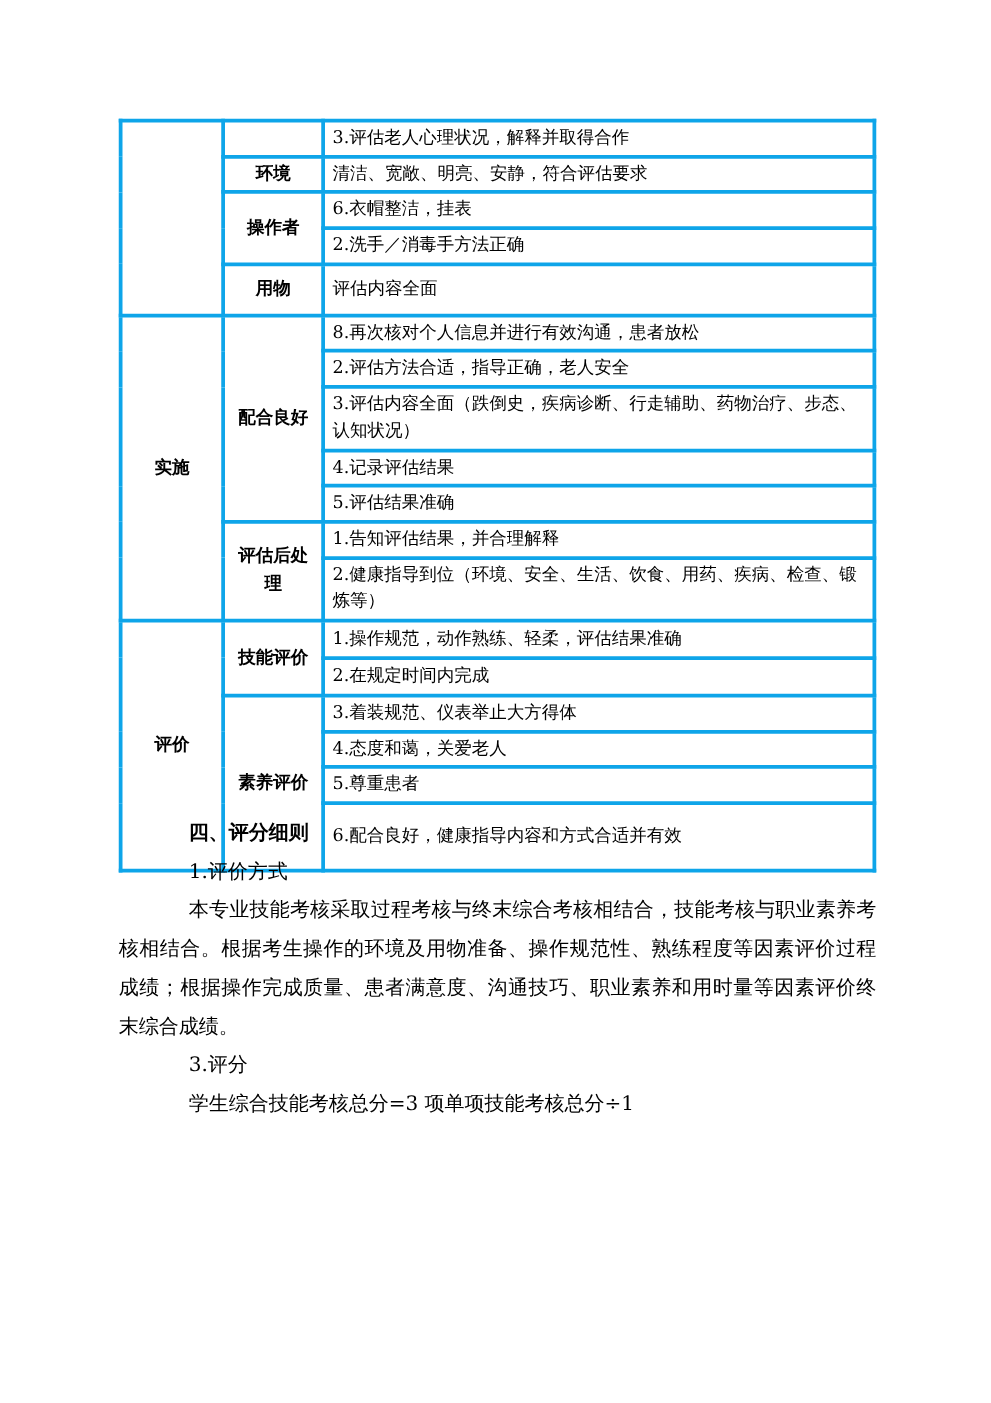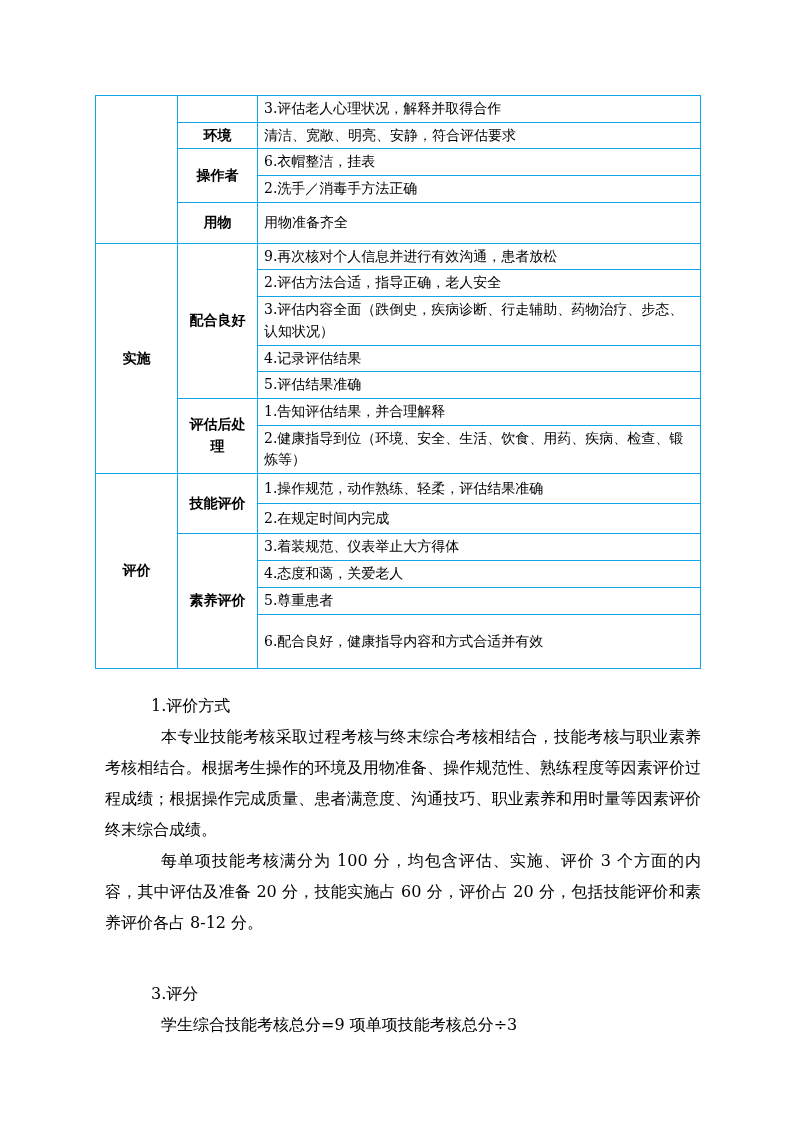"3.评估老人心理状况，解释并取得合作" table.assessment td { border: 1px solid #0ea5e9 -> 3px solid #0ea5e9 }
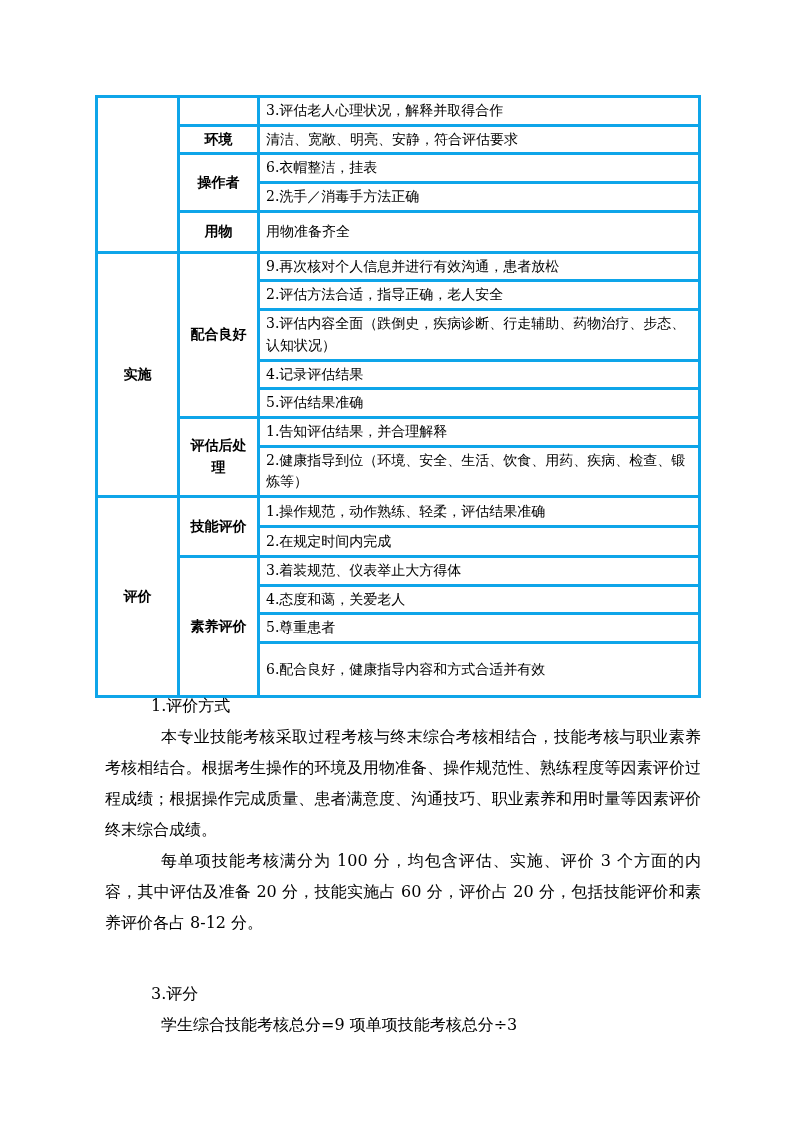"用物准备齐全" td.item { text: 用物准备齐全 -> 评估内容全面 }
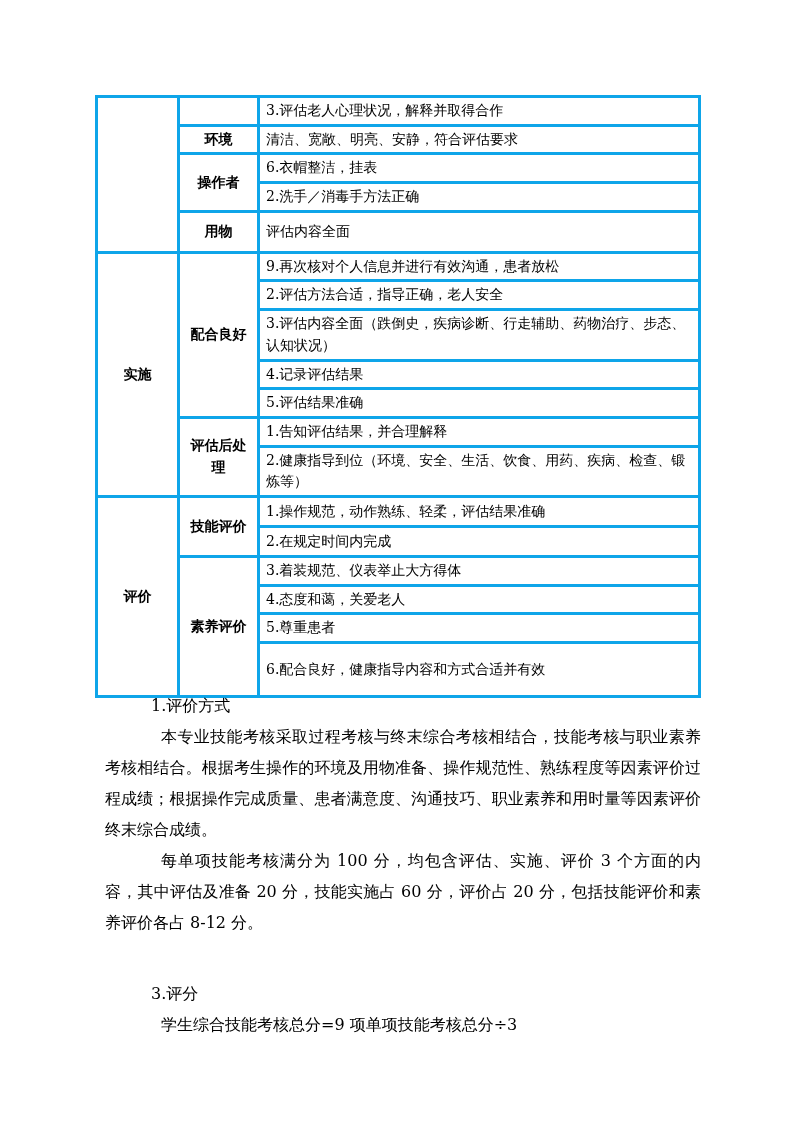"9.再次核对个人信息并进行有效沟通，患者放松" td.item { text: 9 -> 8 }
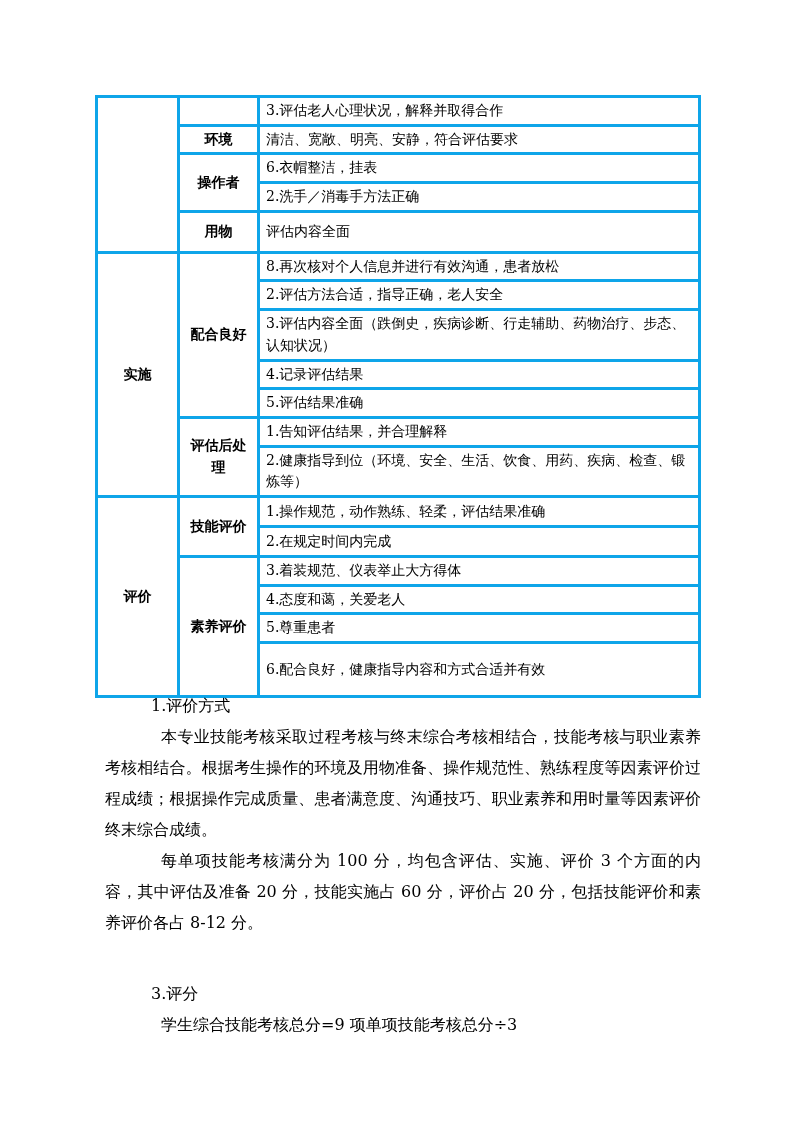"四、评分细则" p.heading { html: none -> <p>四、评分细则</p> }
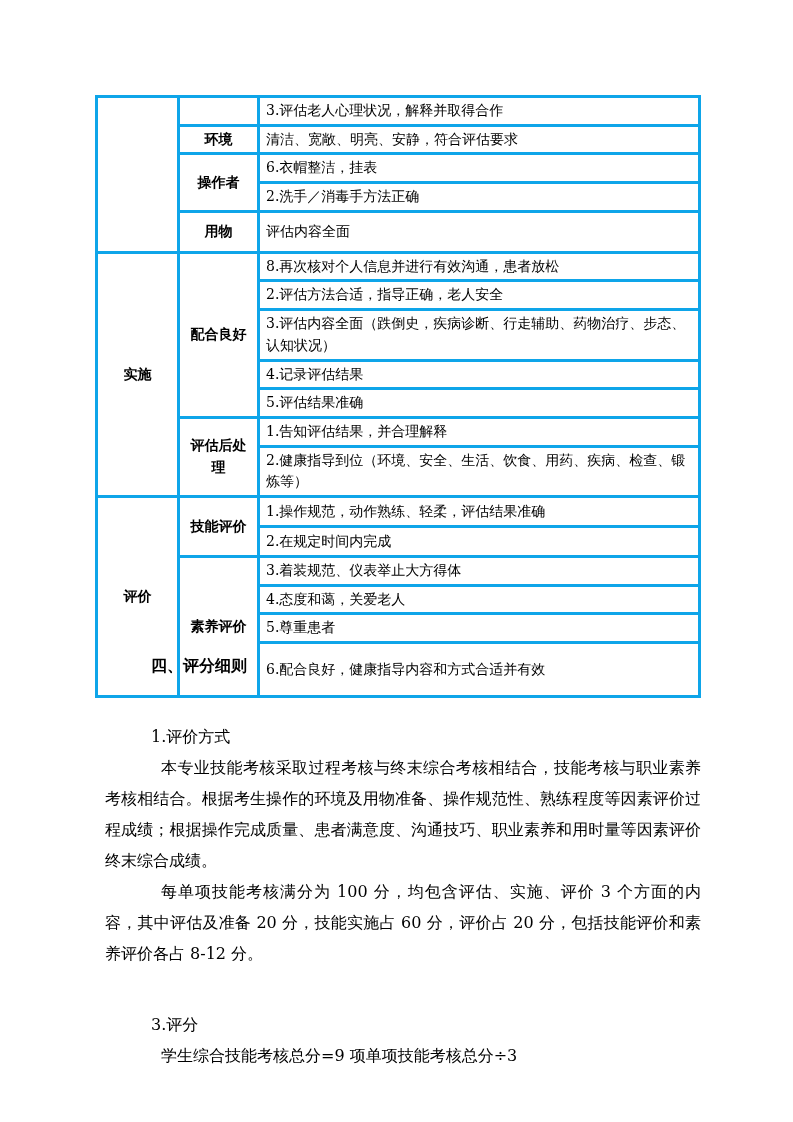"1.评价方式" .section .sub { margin-top: 40px -> none }
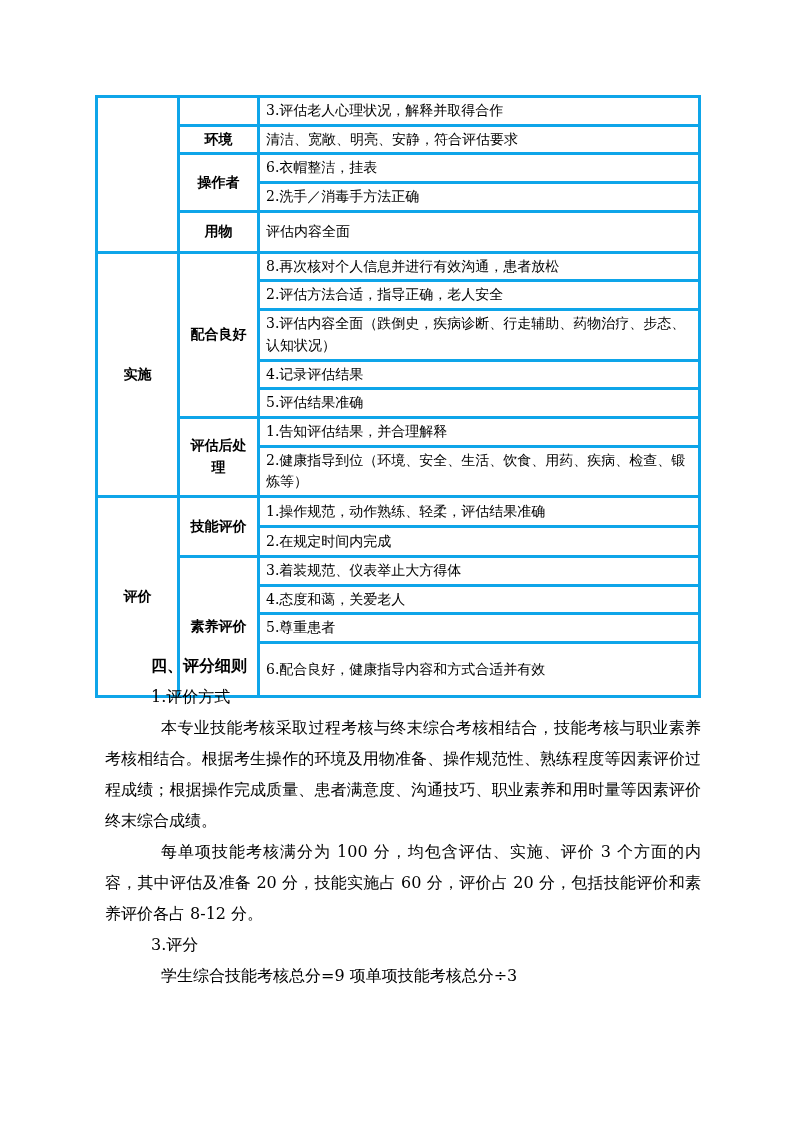"本专业技能考核采取过程考核与终末综合考核相结合，技能考核与职业素养考核相结合。根" .section .para { margin-left: 10px -> none }
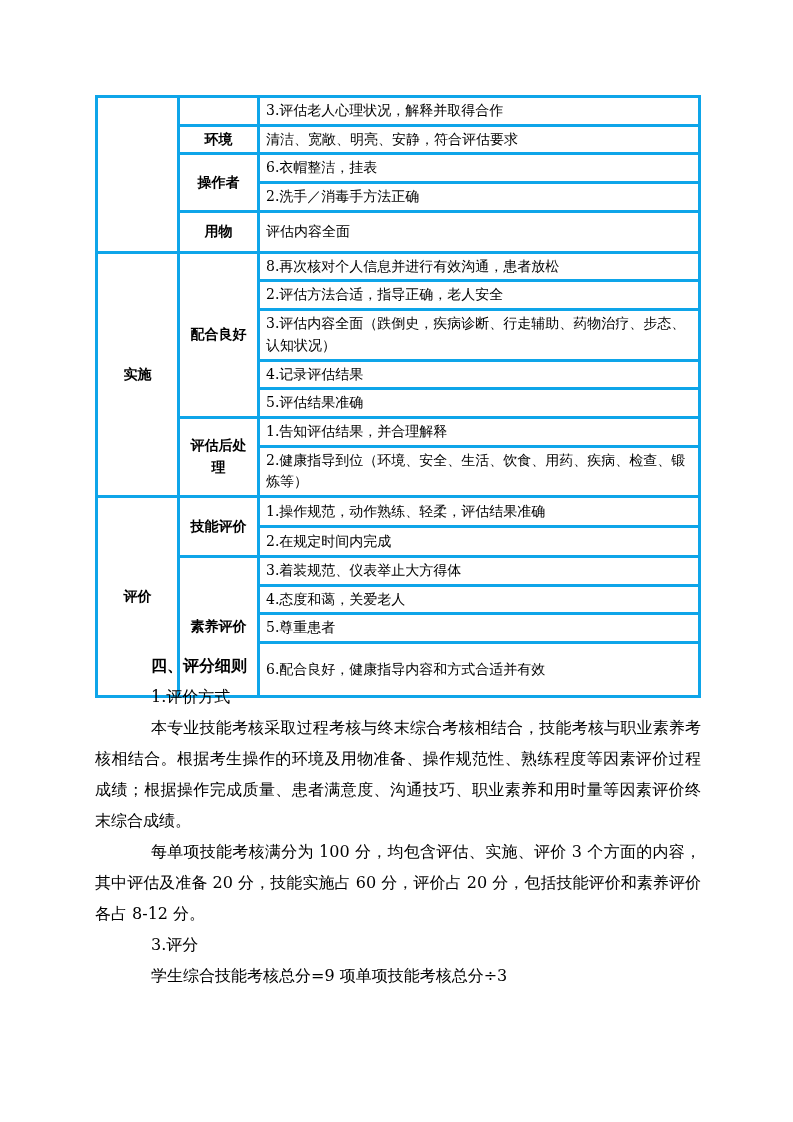"每单项技能考核满分为 100 分，均包含评估、实施、评价 3" p.para { html: <p>每单项技能考核满分为 100 分，均包含评估、实施、评价 3 个方面的内容，其中评估及准备 20 分，技能实施占 60 分，评价占 20 分，包括技能评价和素养评价各占 8-12 分。</p> -> none }
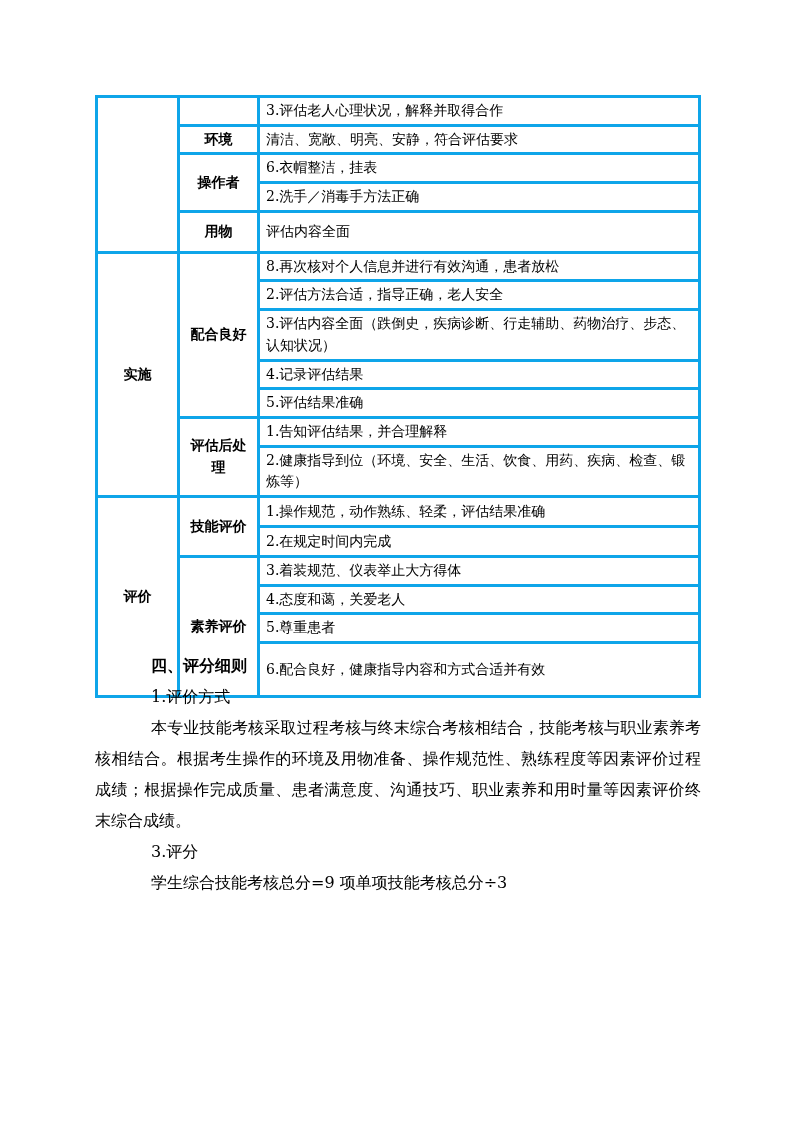"学生综合技能考核总分=9 项单项技能考核总分÷3" p.para { text: 9 项单项技能考核总分÷3 -> 3 项单项技能考核总分÷1 }
